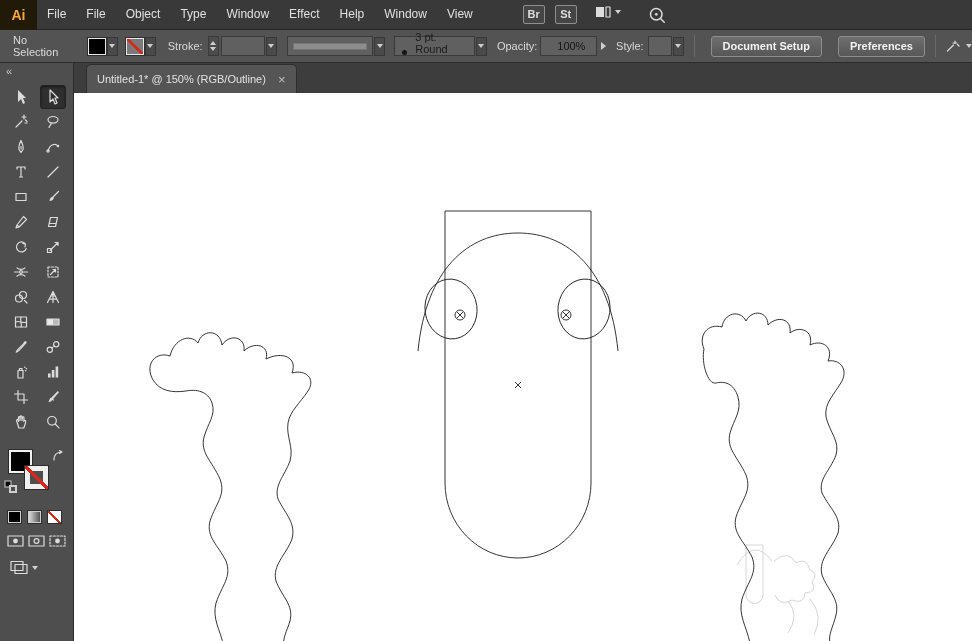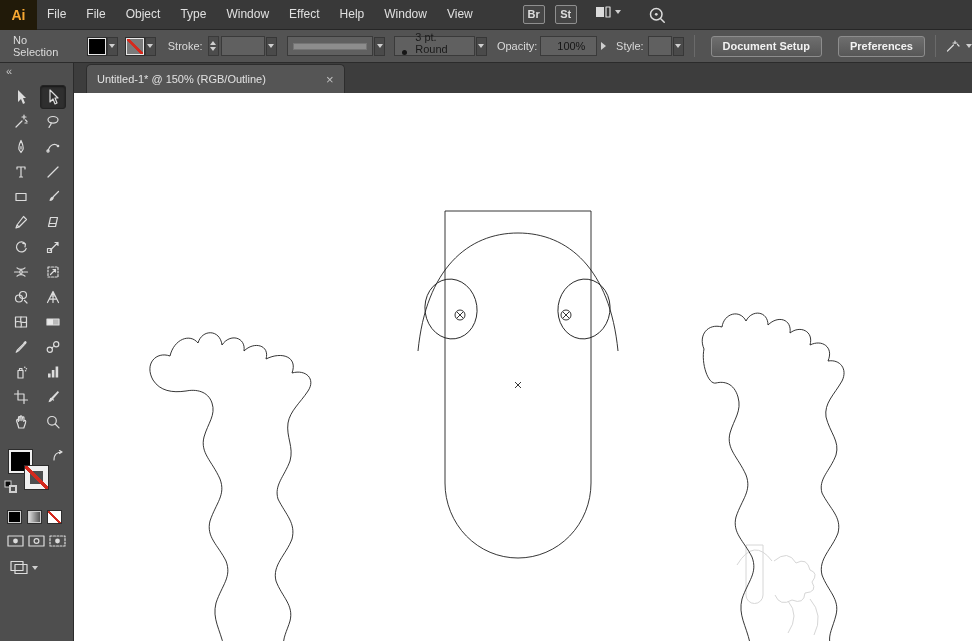"Untitled-1* @ 150% (RGB/Outline)" .doc-tab { gap: 48px -> none }
